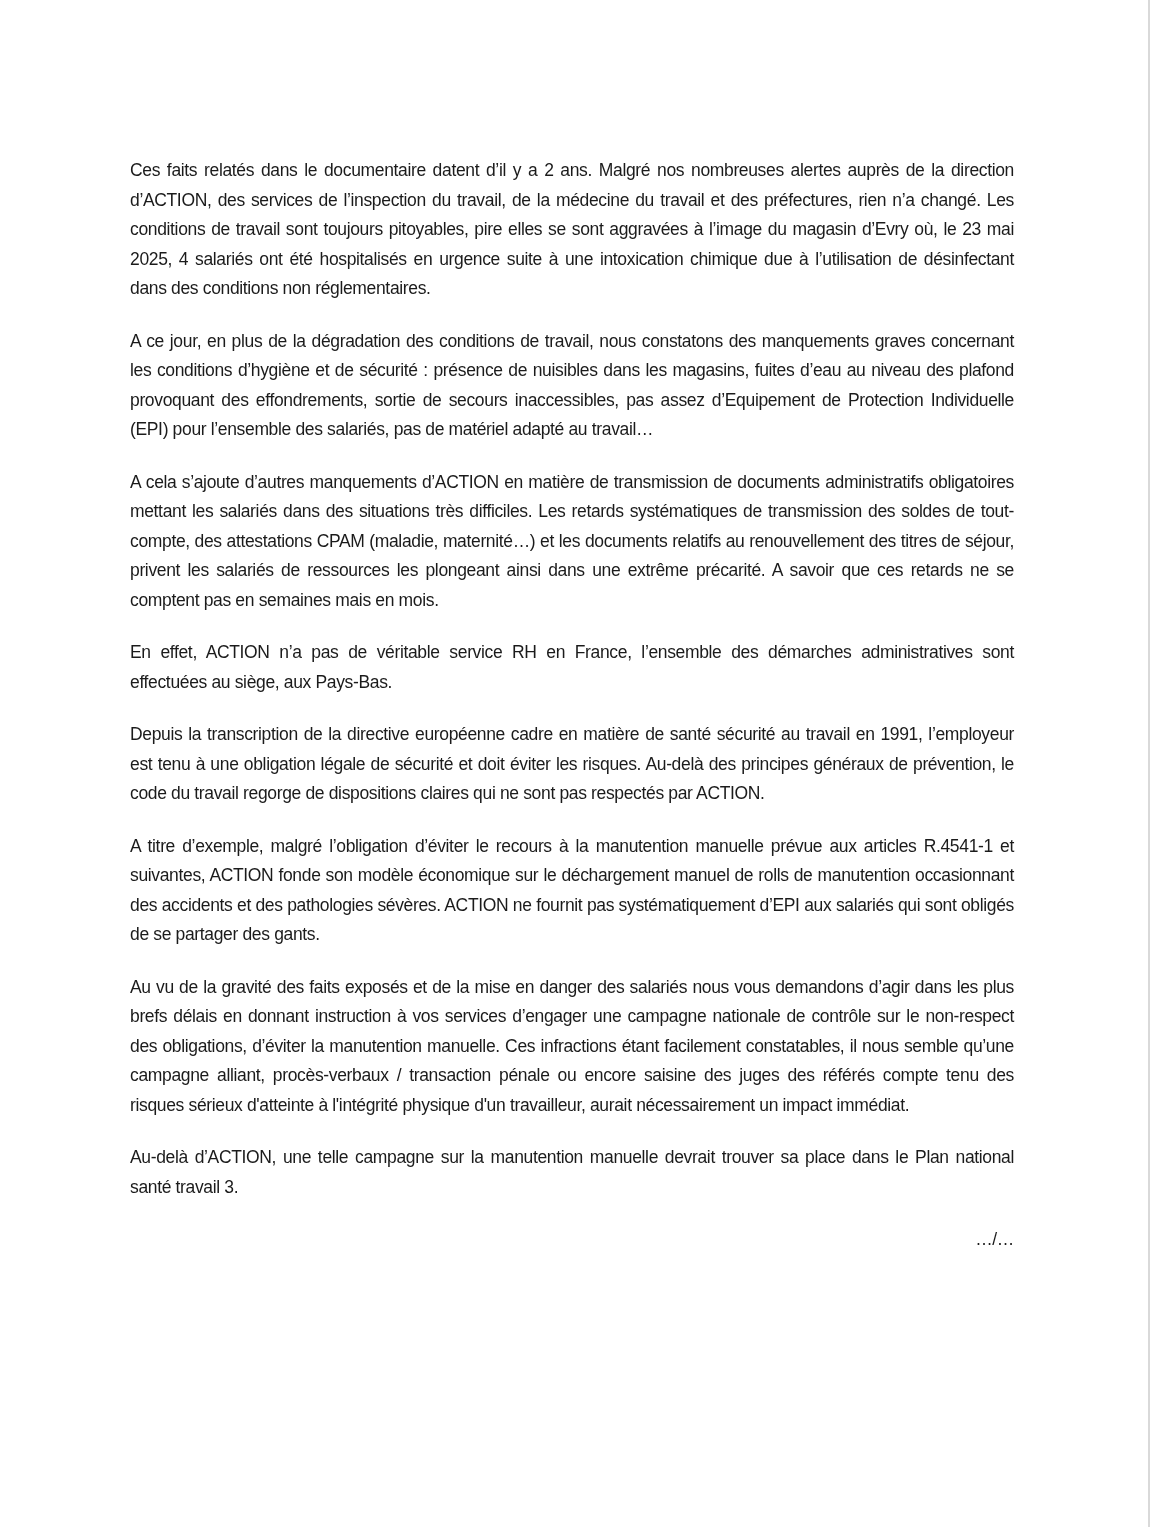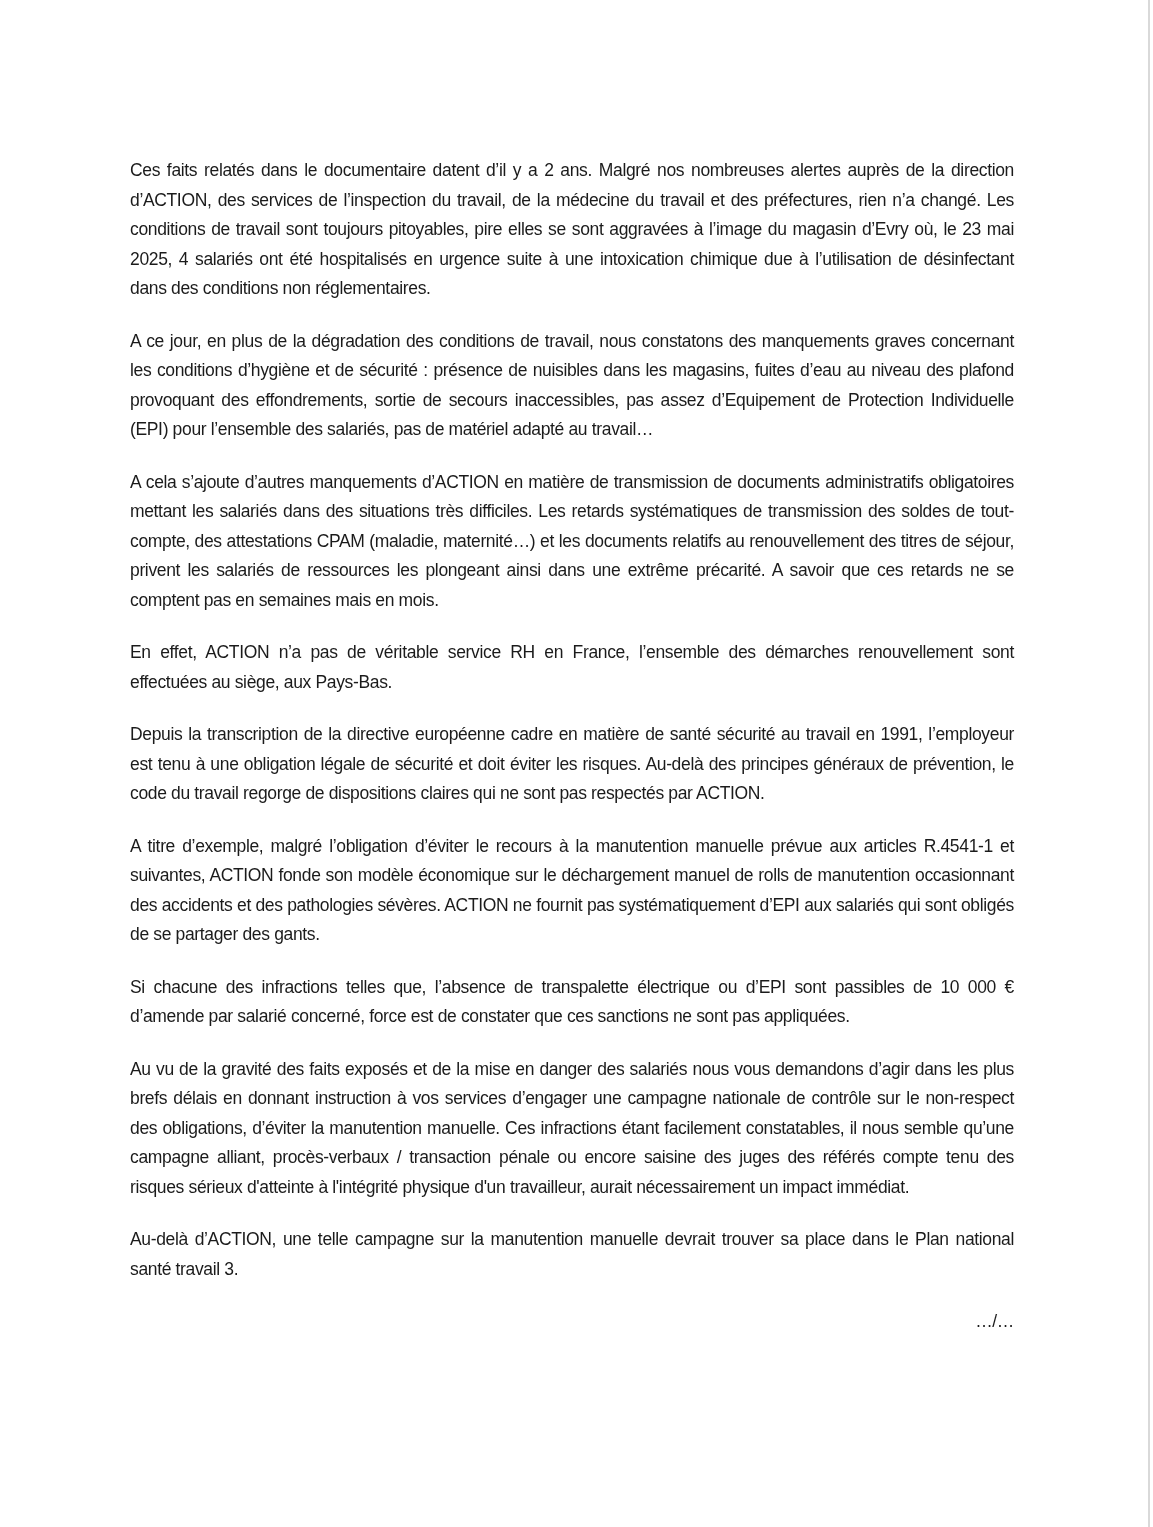"En effet, ACTION n’a pas" p { text: renouvellement -> administratives }
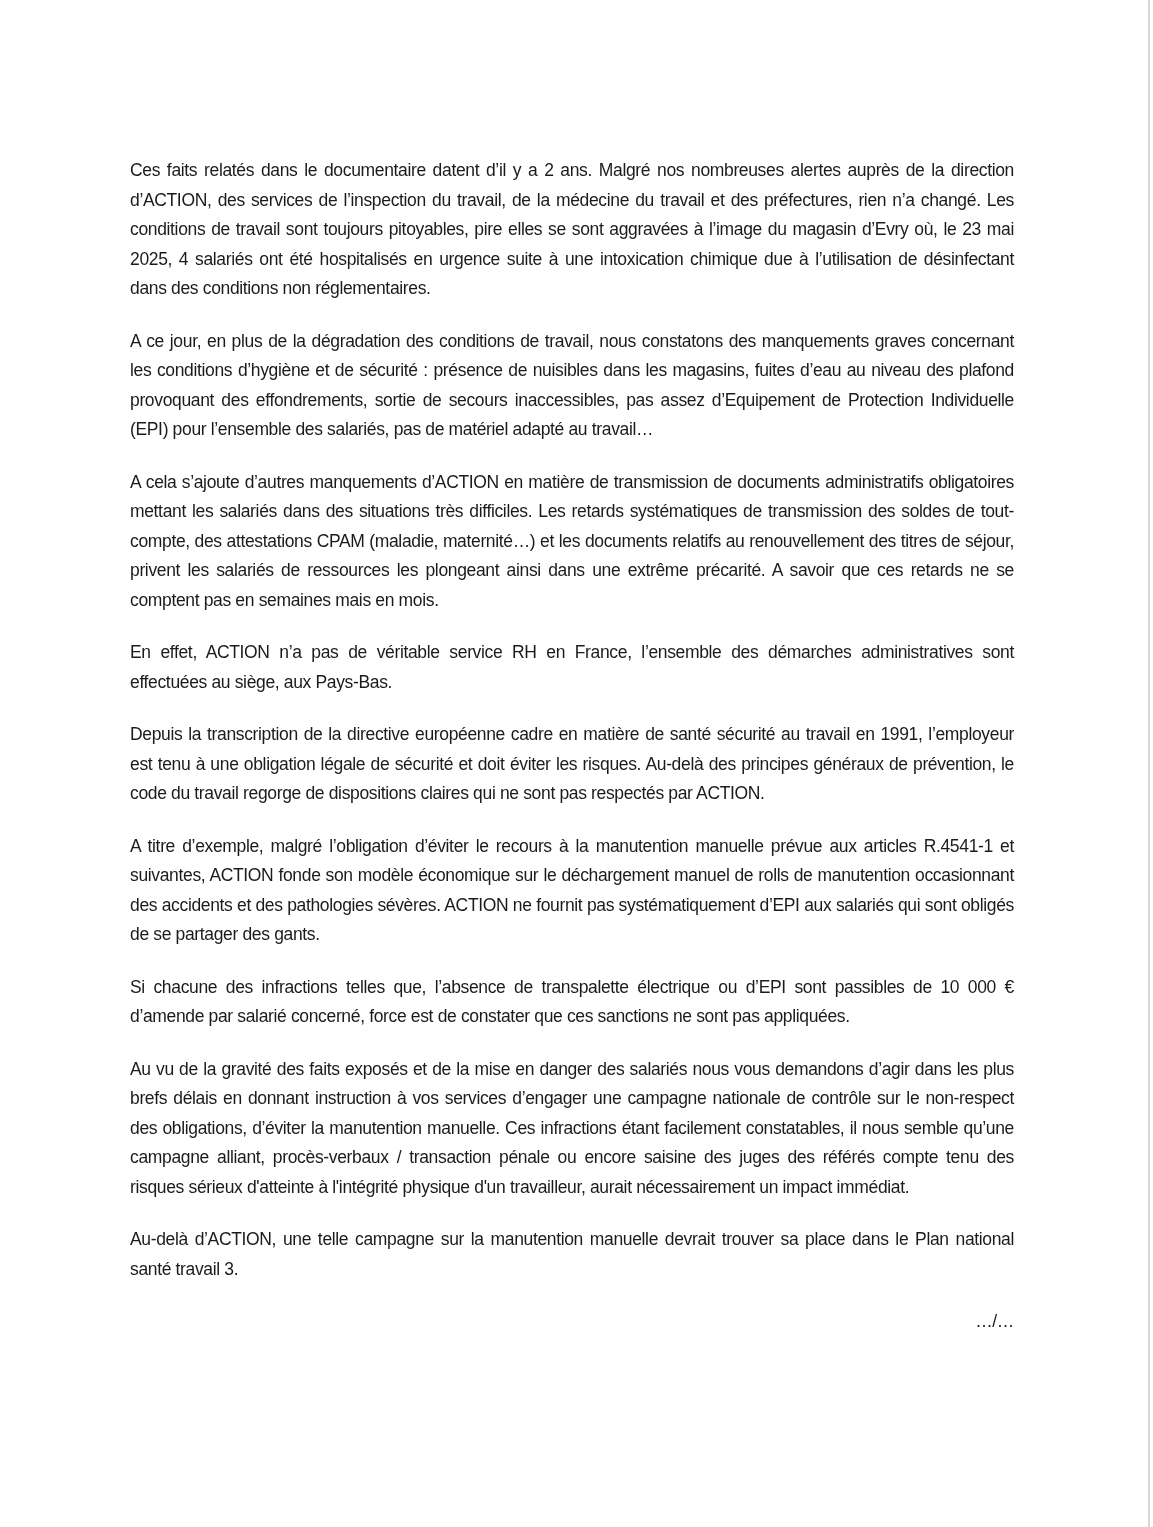"Si chacune des infractions telles" p { html: <p>Si chacune des infractions telles que, l’absence de transpalette électrique ou d’EPI sont passibles de 10 000 € d’amende par salarié concerné, force est de constater que ces sanctions ne sont pas appliquées.</p> -> none }
